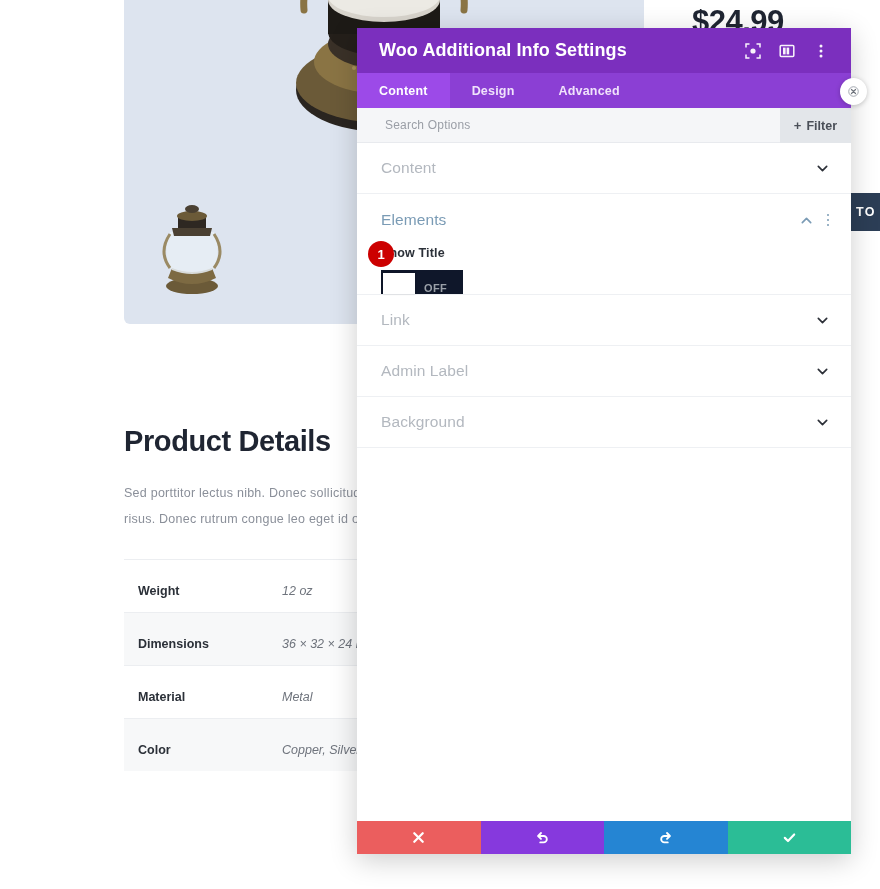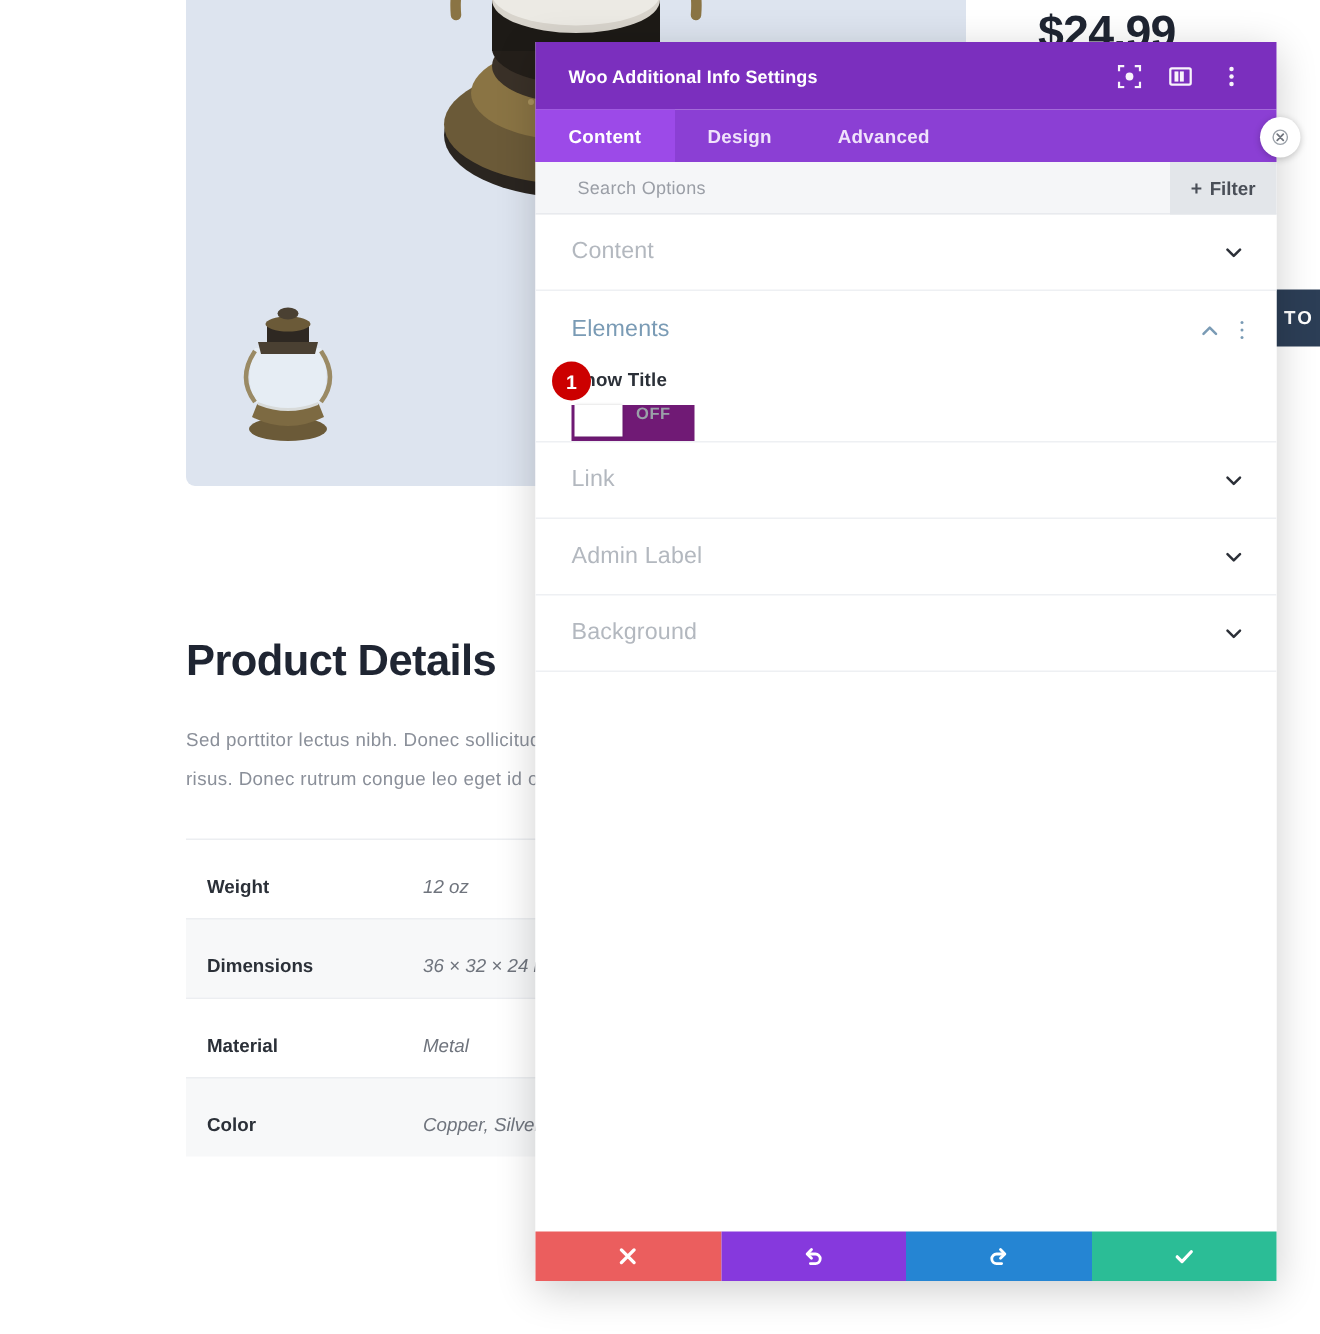"Woo Additional Info Settings" .m-title { font-size: 12px -> 18px }
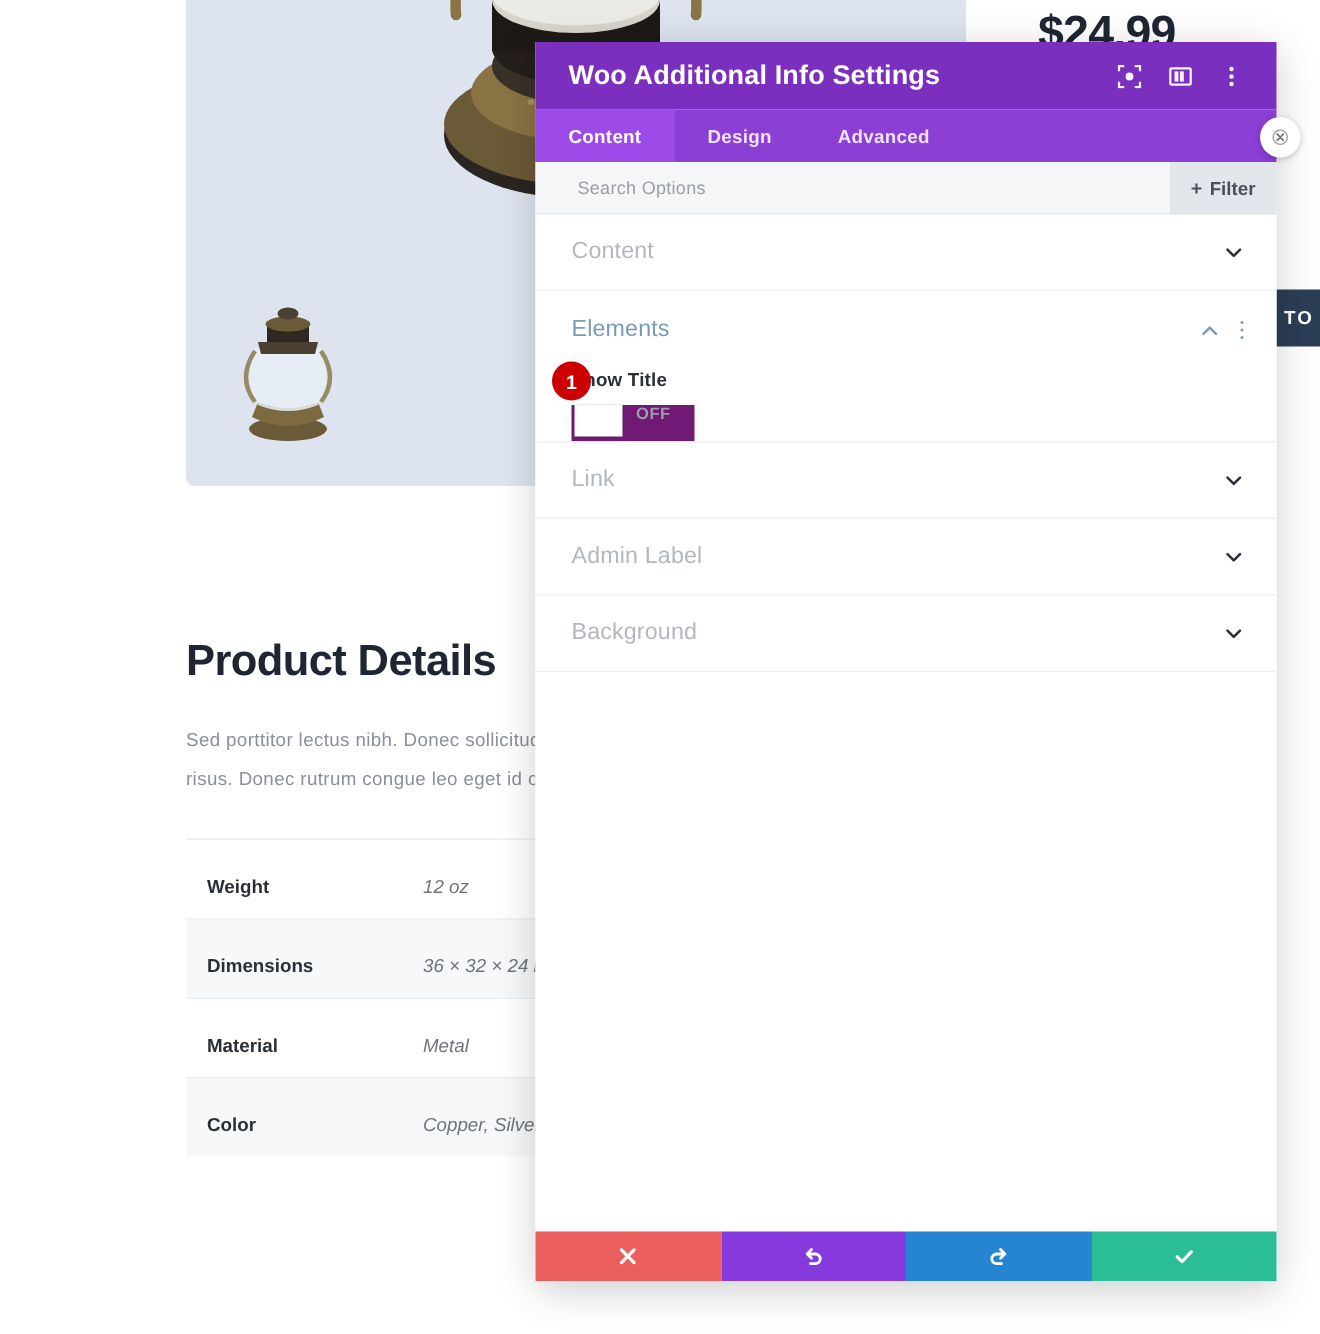"OFF" .toggle { align-items: flex-start -> flex-end; background: #701a75 -> #0f172a }
